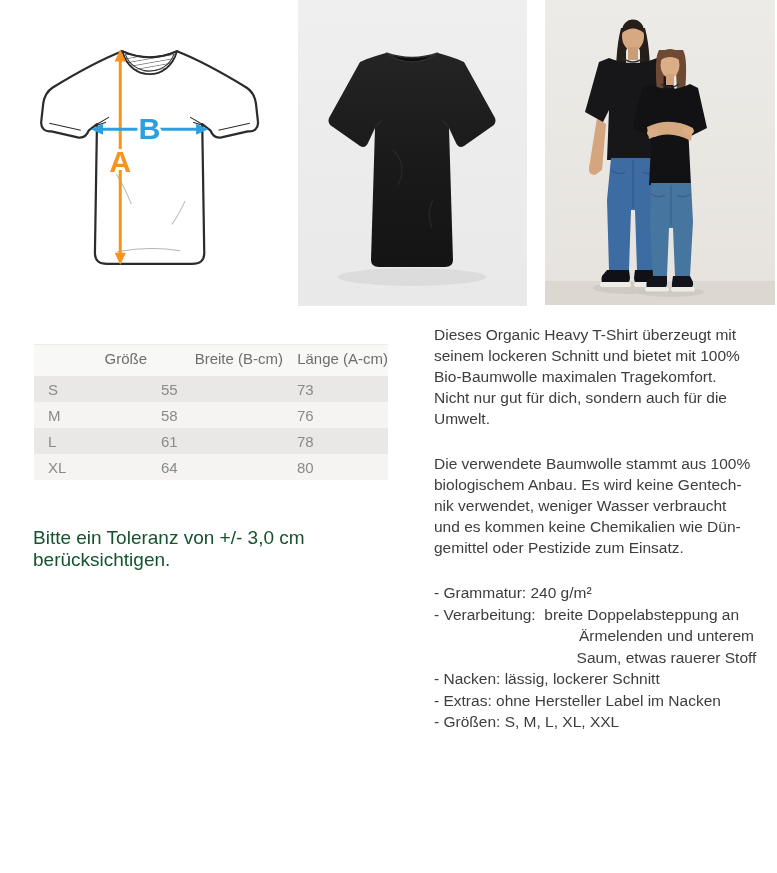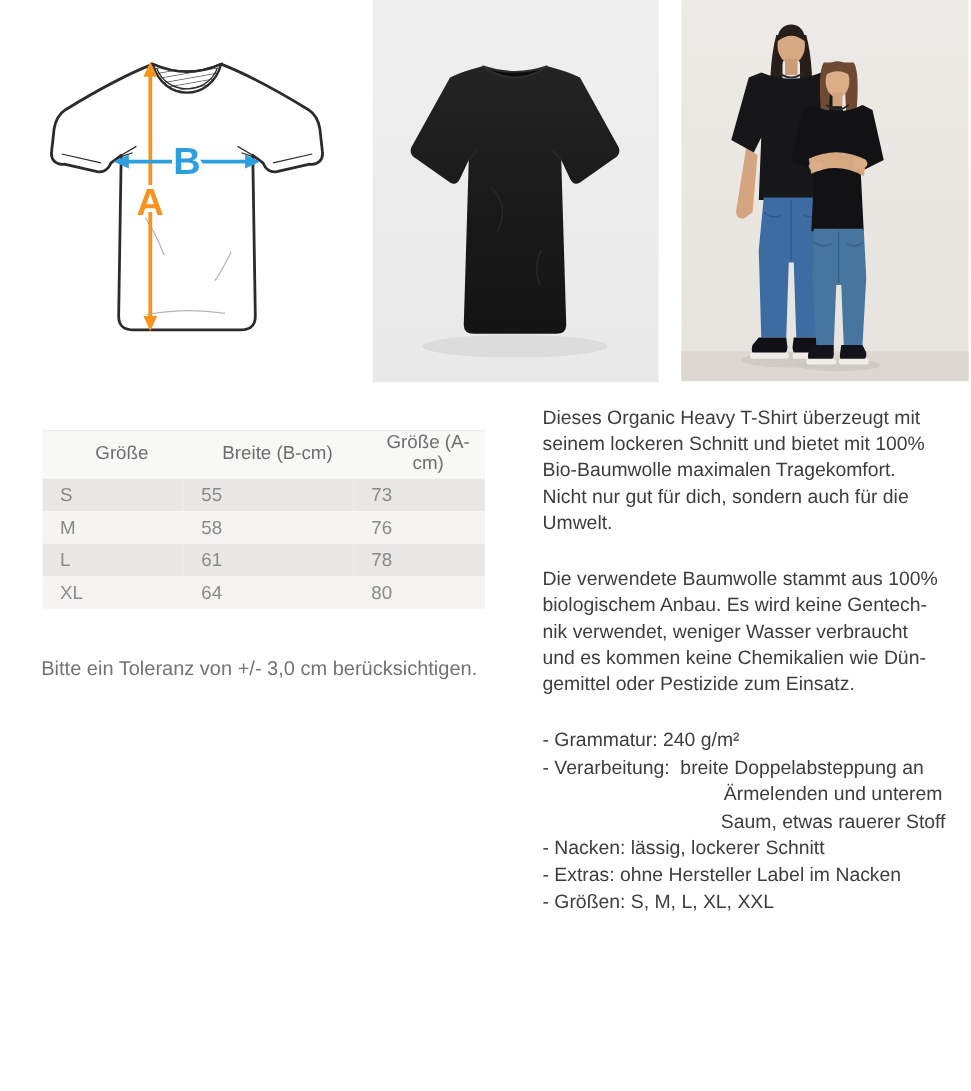"Größe" .size-table th { text-align: center -> right }
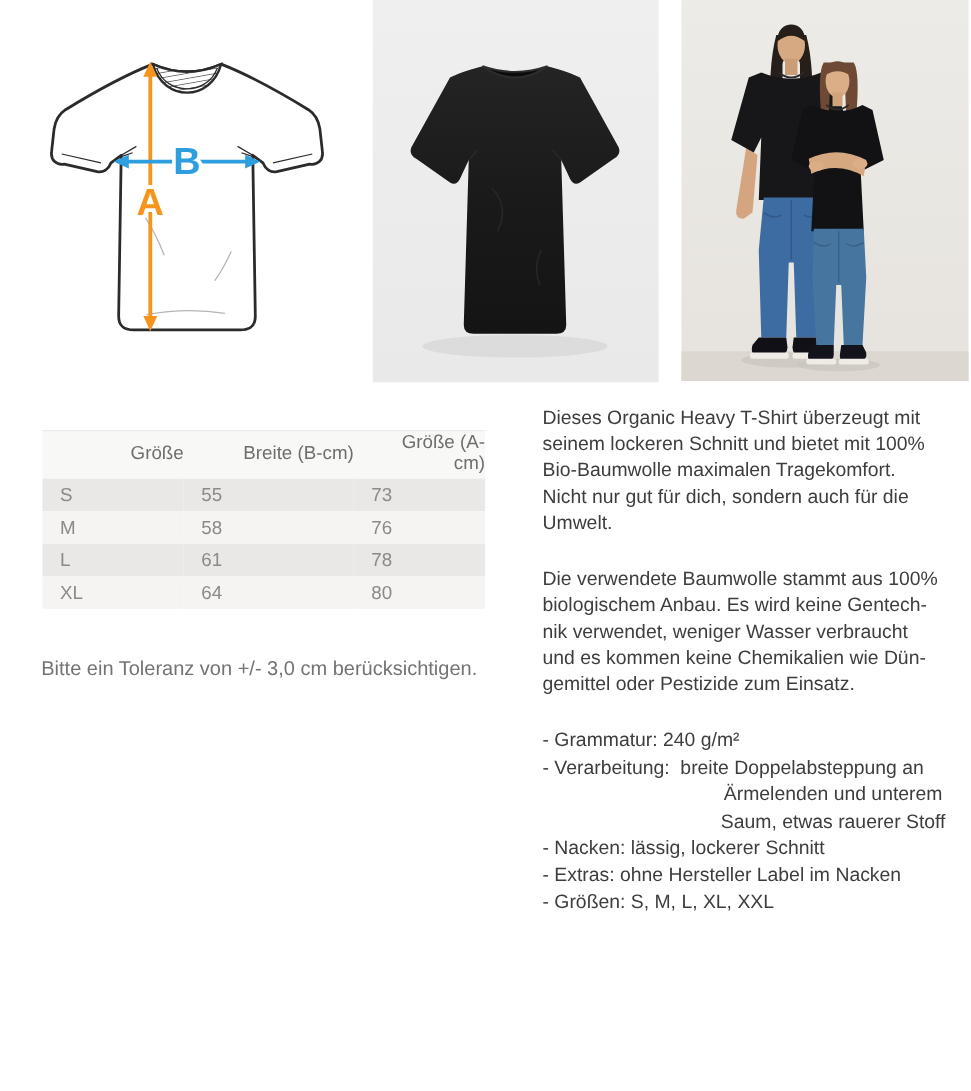"Größe (A-cm)" th { text: Größe -> Länge }
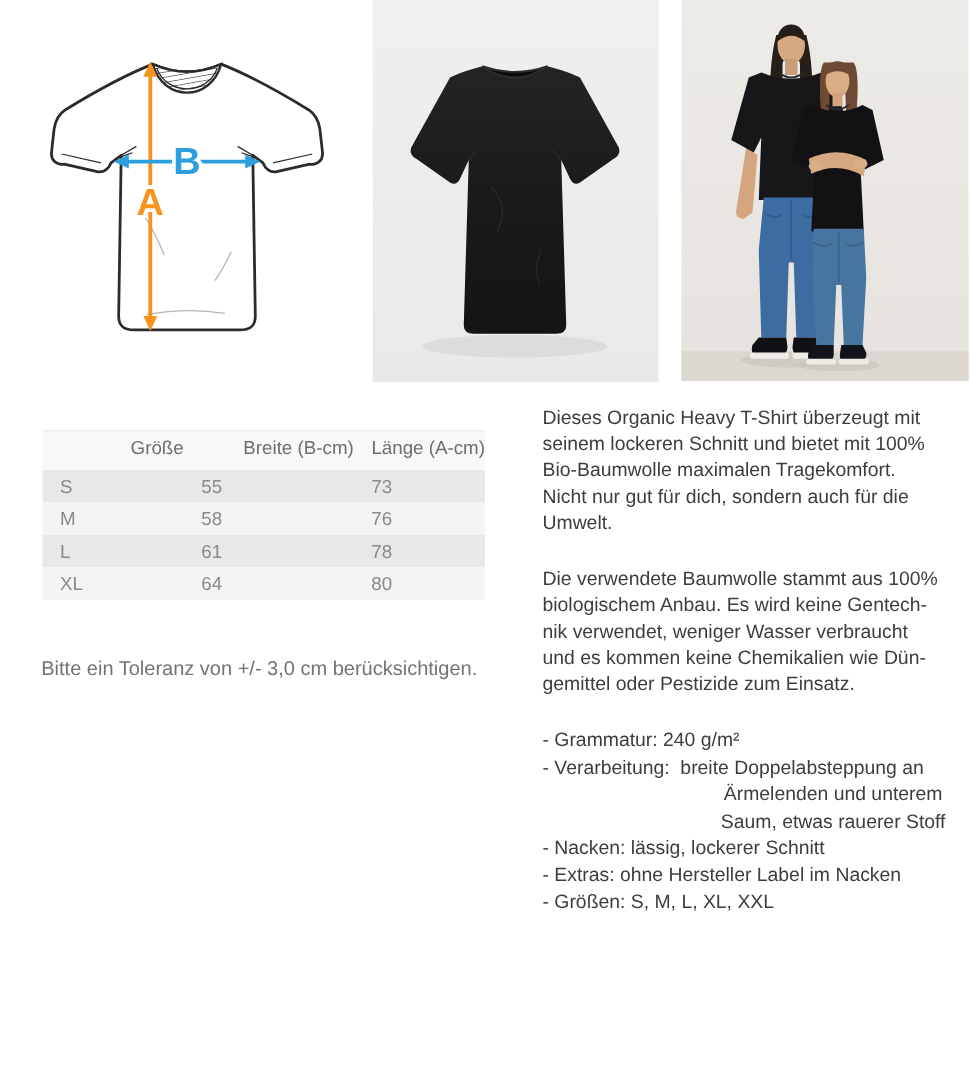"Bitte ein Toleranz von +/-" .tolerance { color: #737373 -> #14532d; font-size: 16px -> 19px }
